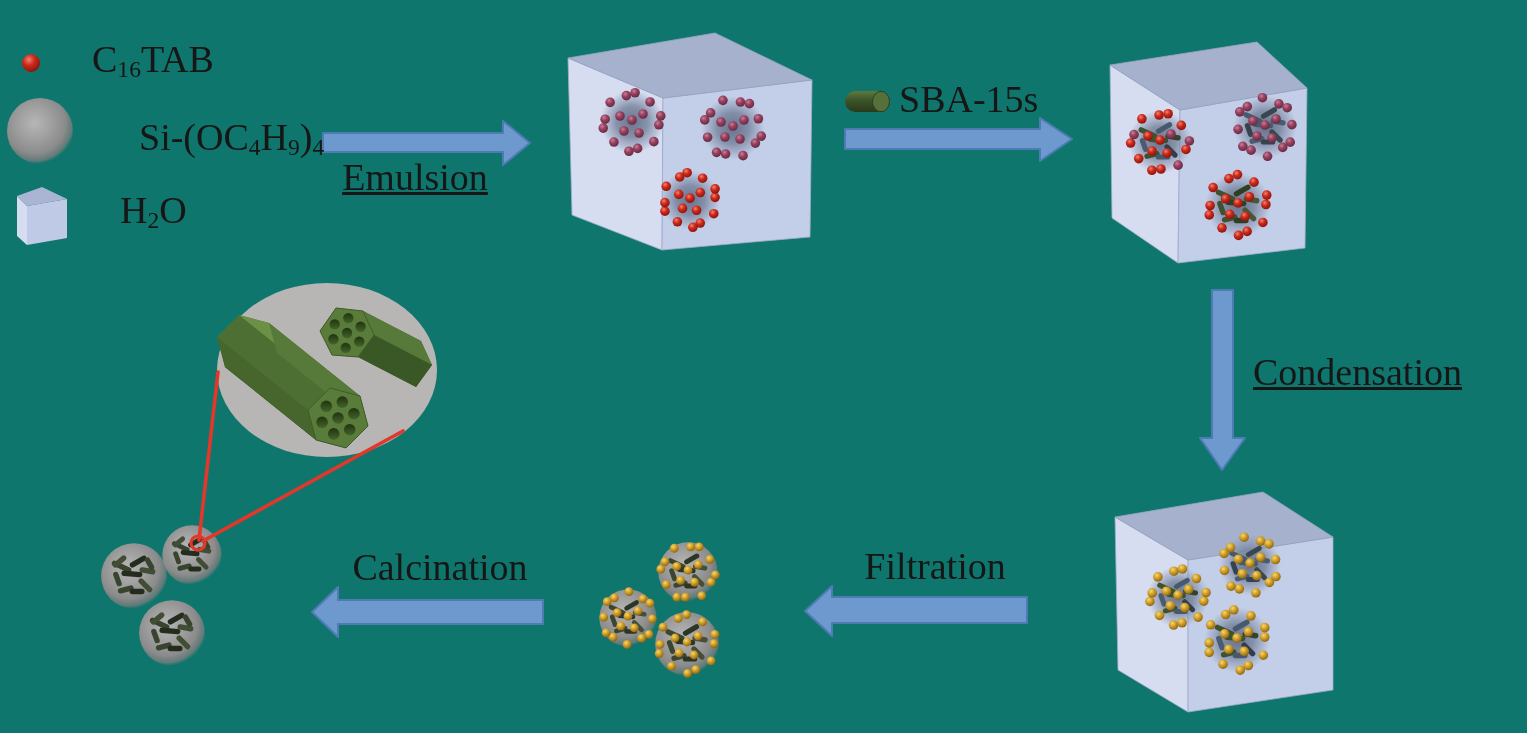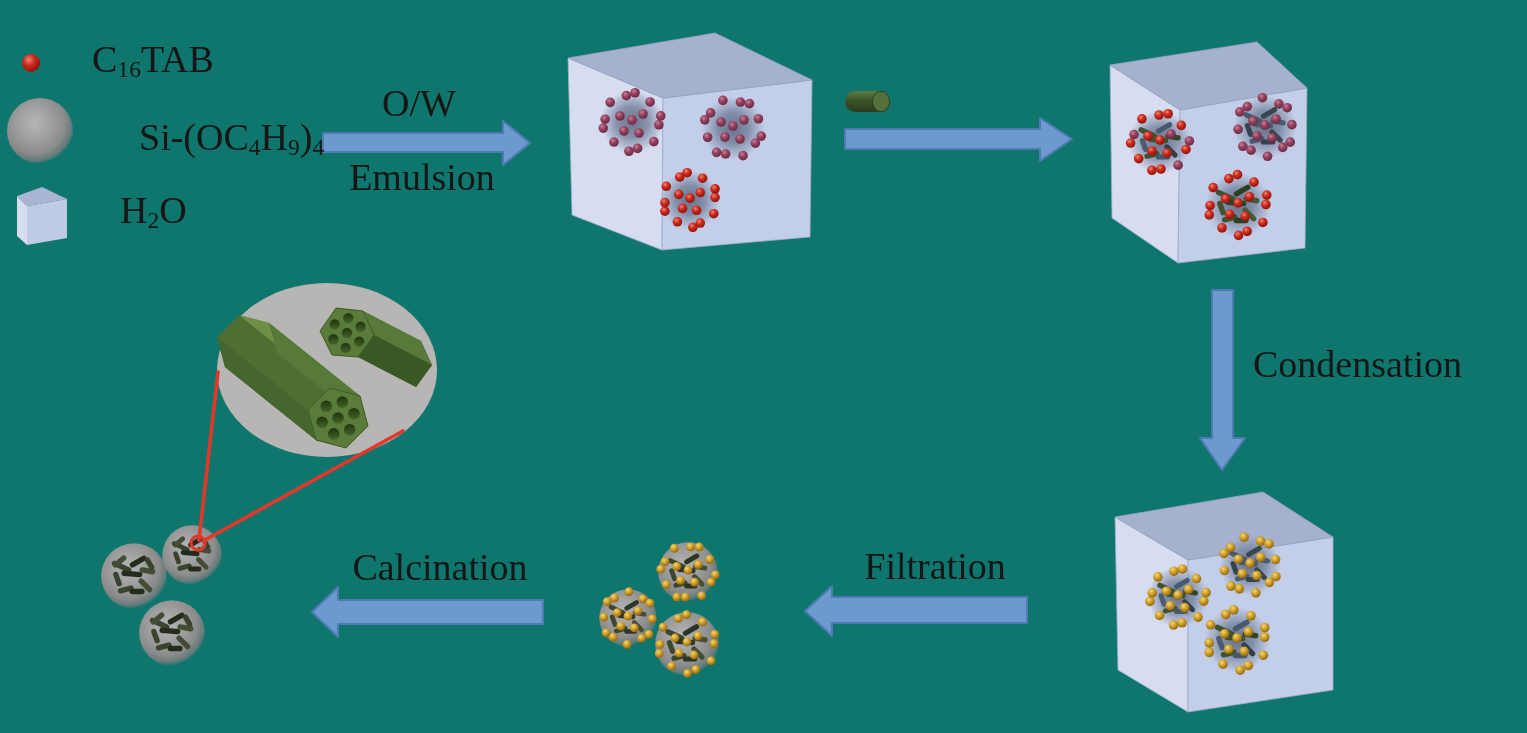"O/W" div.lbl { html: <div>O/W</div> -> none }
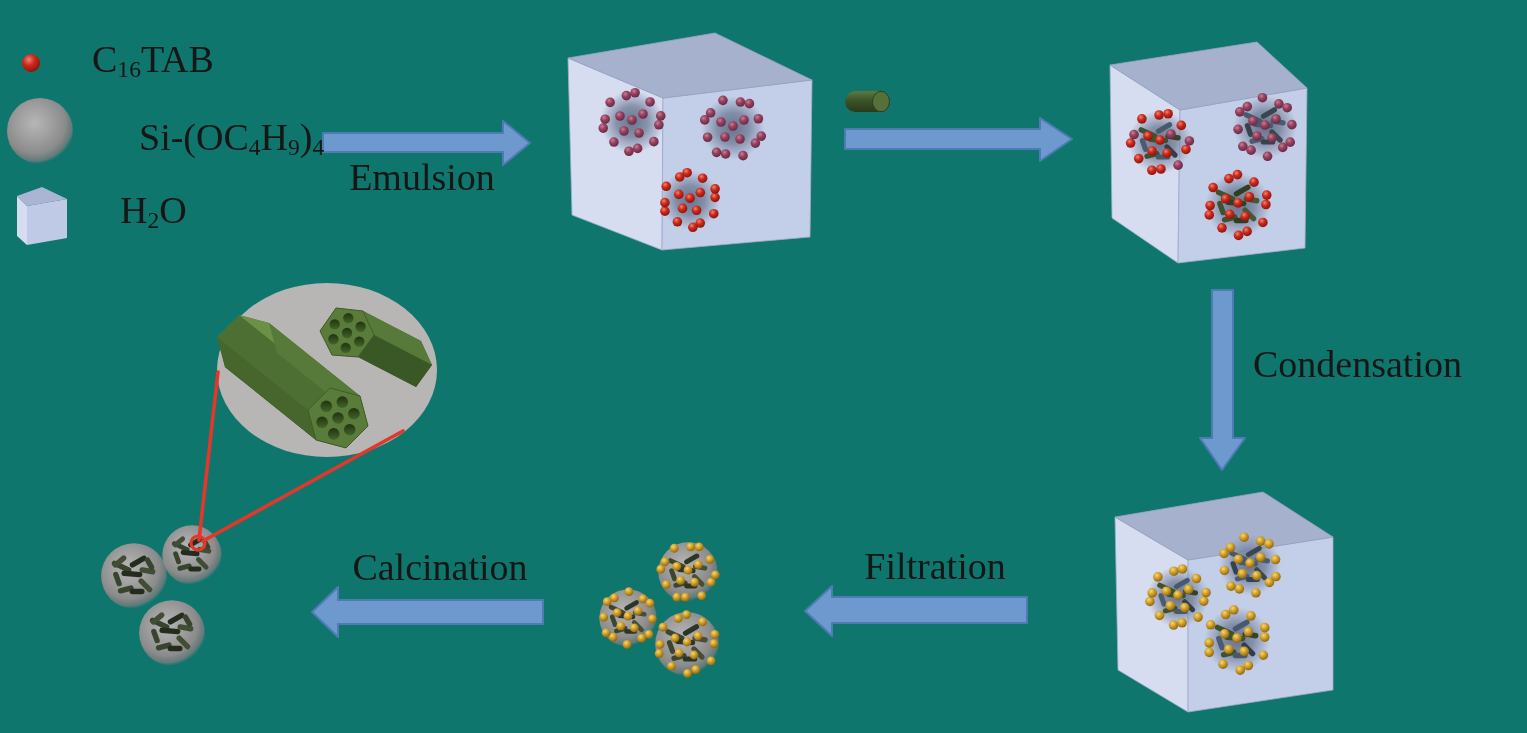"SBA-15s" div.lbl { html: none -> <div>SBA-15s</div> }
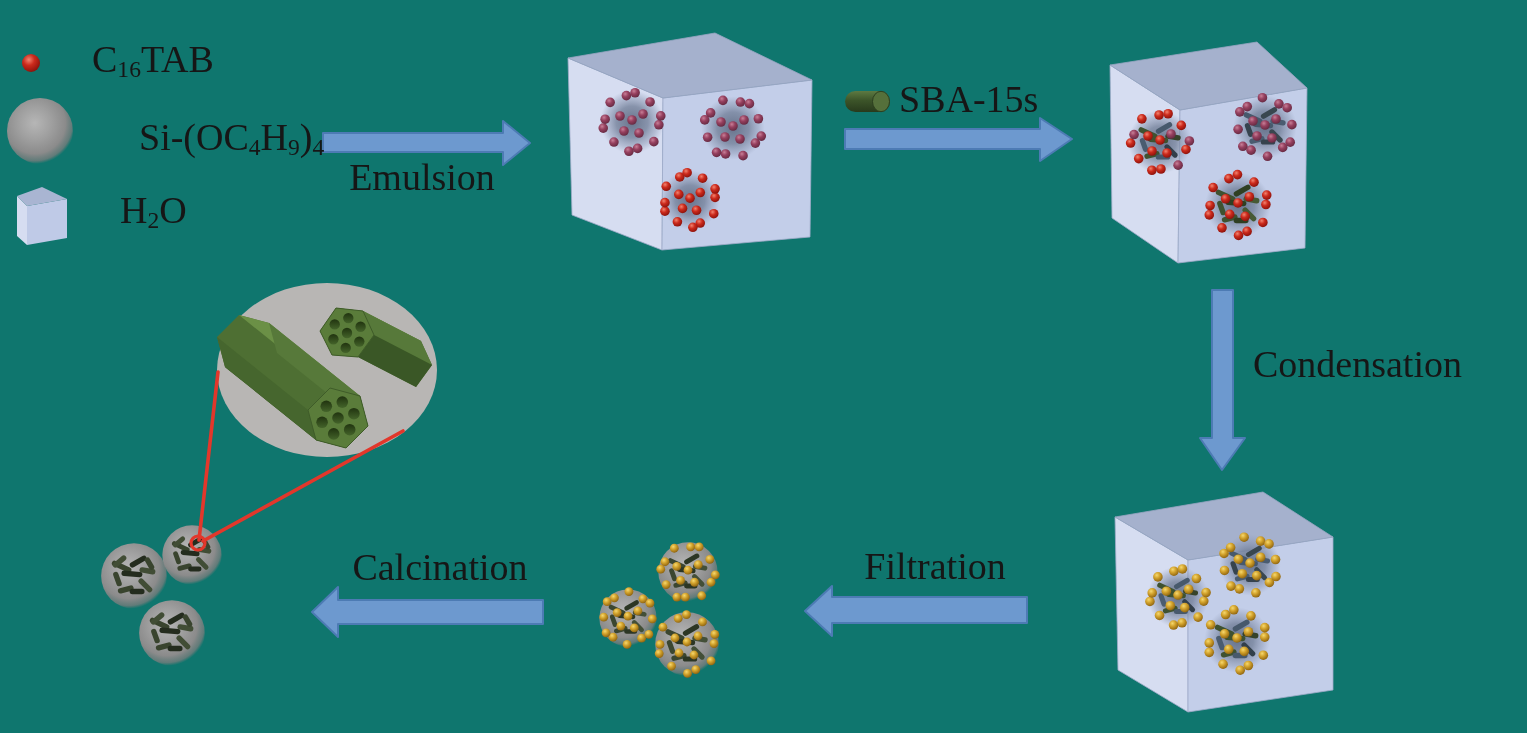"Emulsion" div.lbl { left: 341px -> 334px; text-decoration: none -> underline }
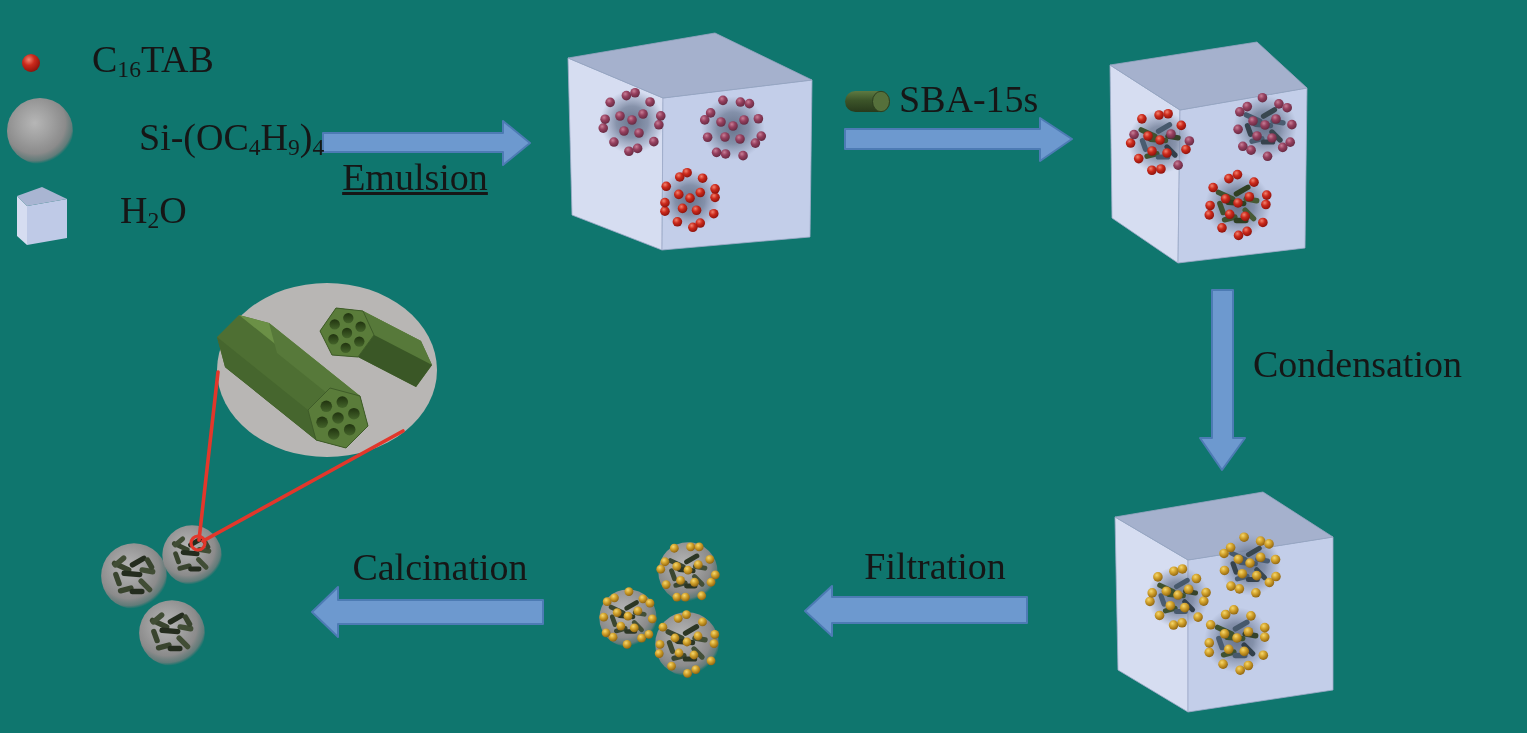"Condensation" div.lbl { text-decoration: none -> underline; top: 345px -> 353px }
